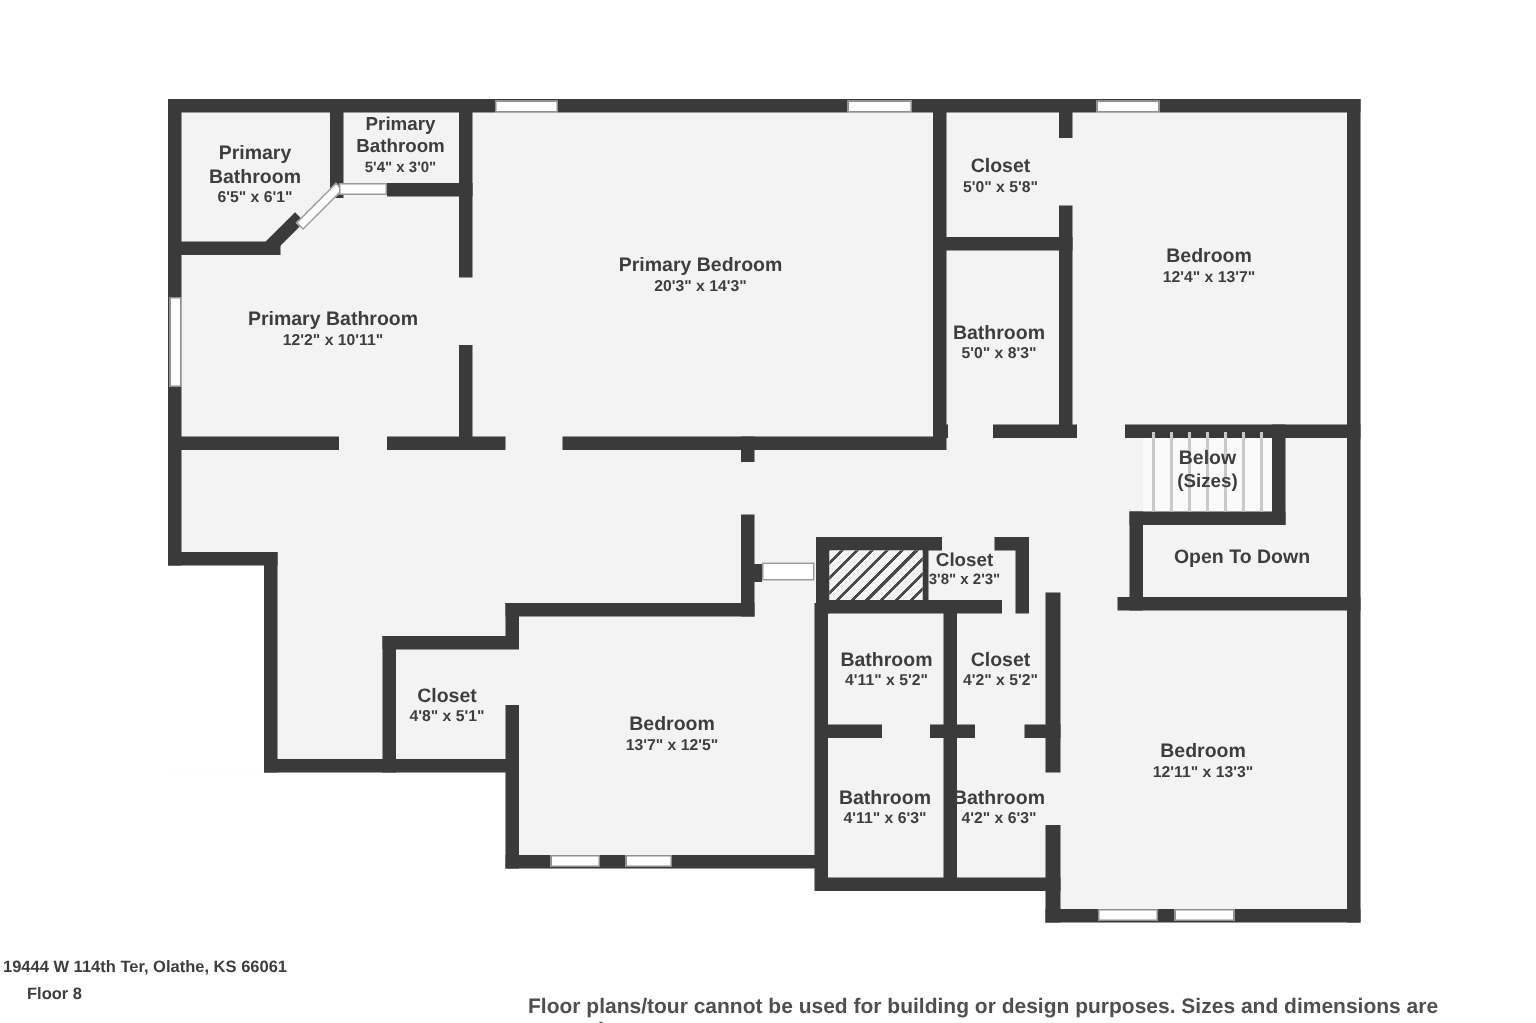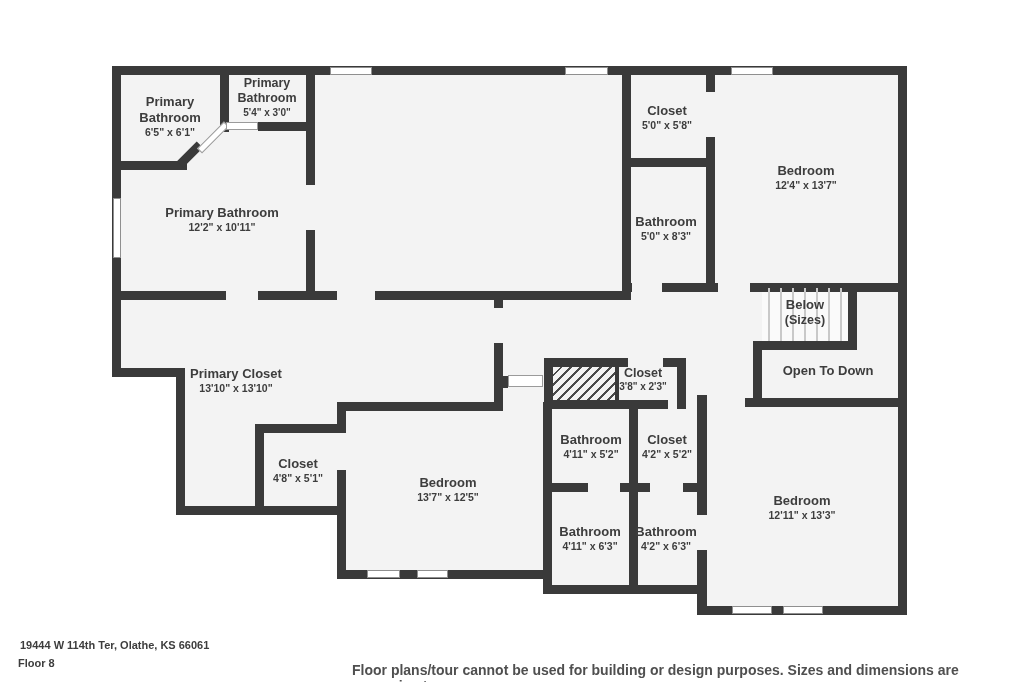"Primary Bedroom" div.label { html: none -> <div> <div>Primary Bedroom</div> <div>20'3" x 14'3"</div> </div> }
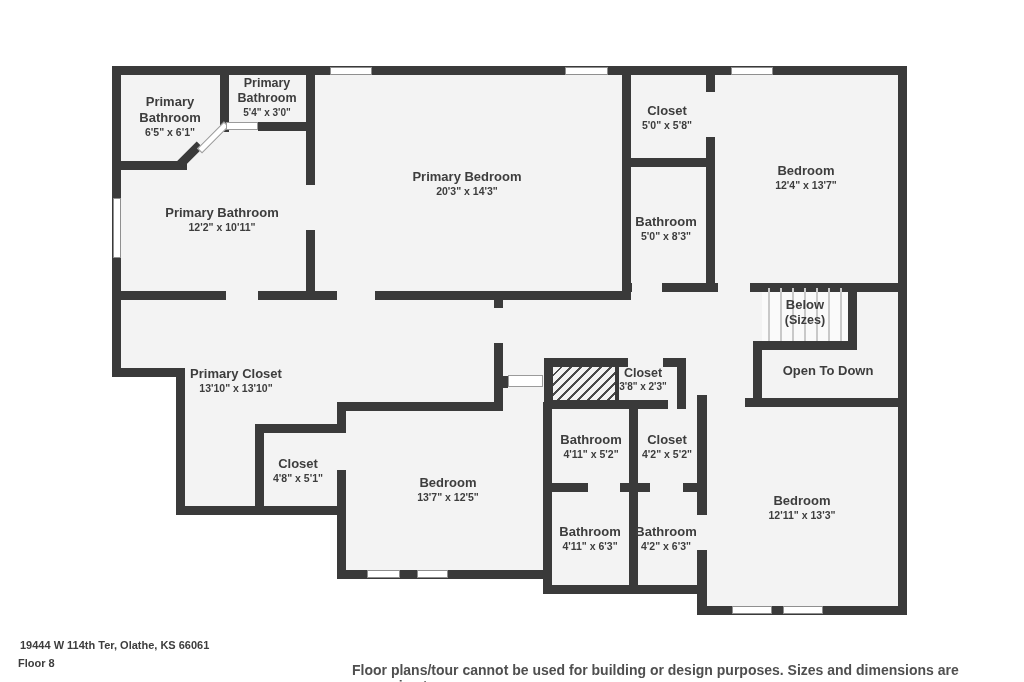"Primary Closet" div.label { html: <div> <div>Primary Closet</div> <div>13'10" x 13'10"</div> </div> -> none }
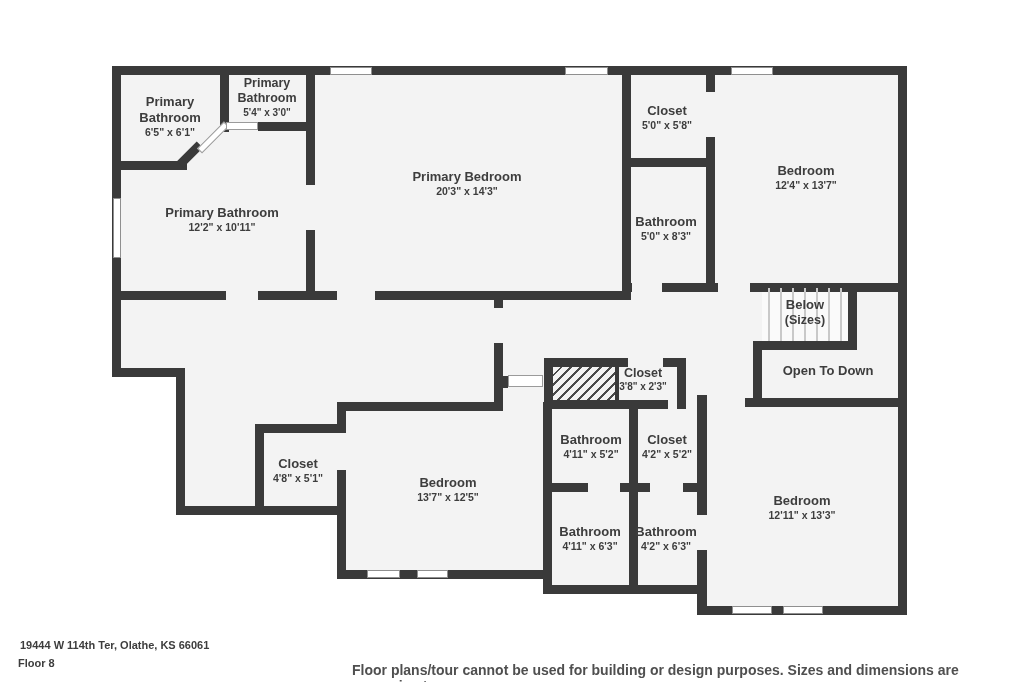"19444 W 114th Ter, Olathe," .addr { left: 20px -> 2px }
